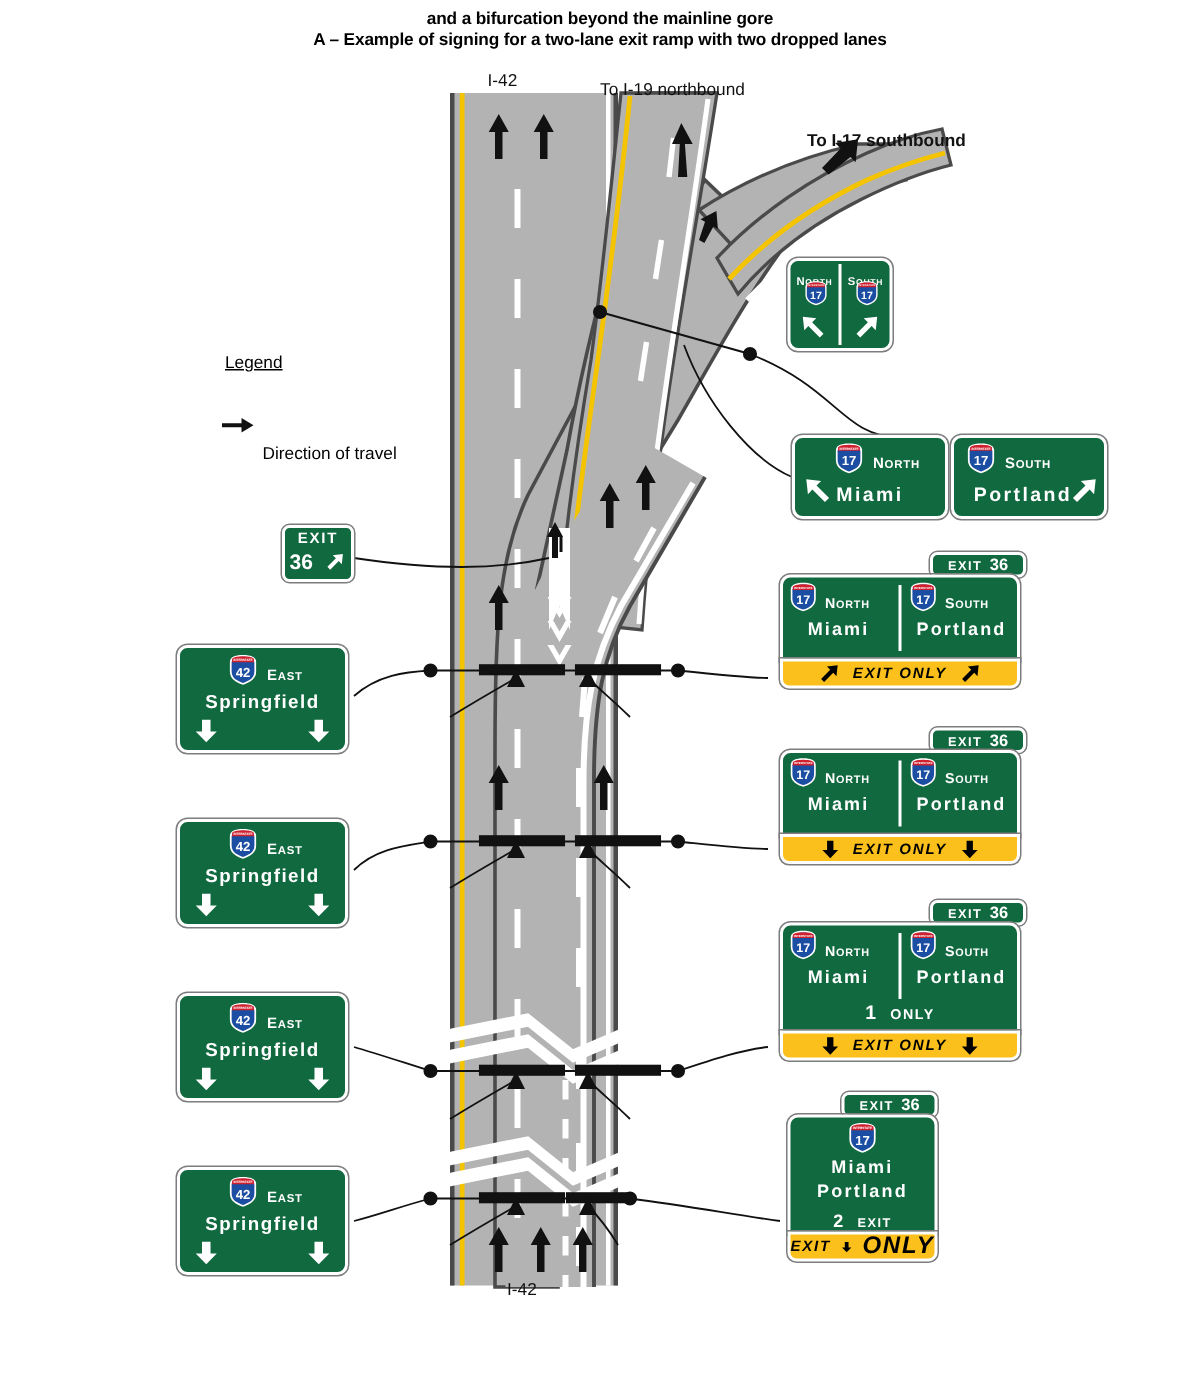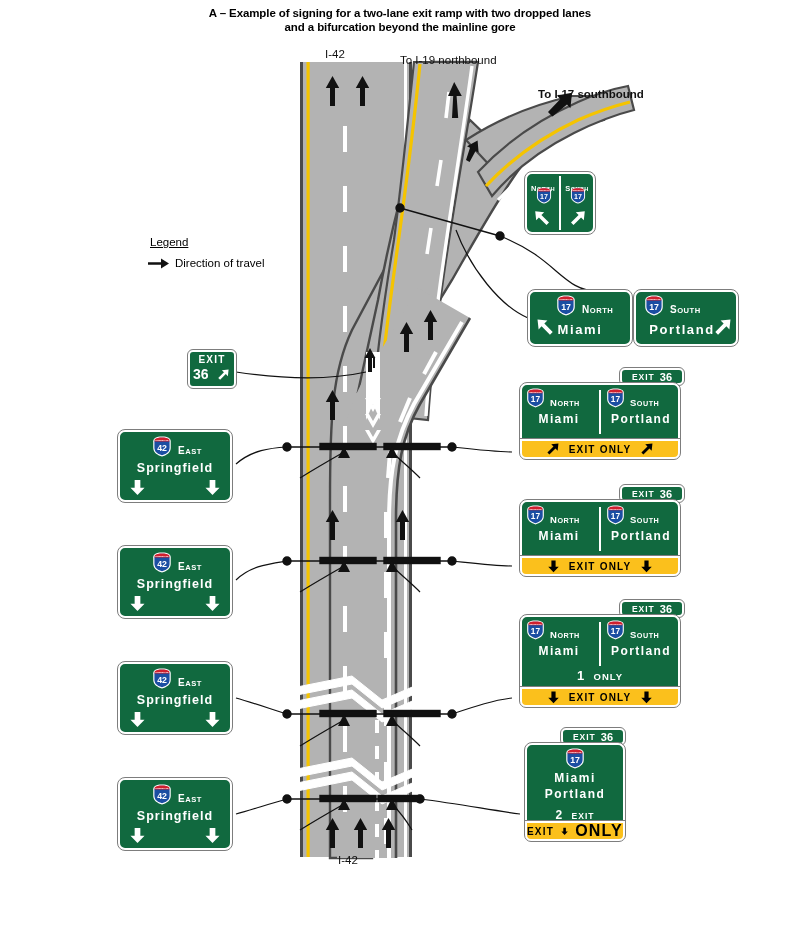"A – Example of signing" div { order: before "and a bifurcation beyond the" -> after "and a bifurcation beyond the" }
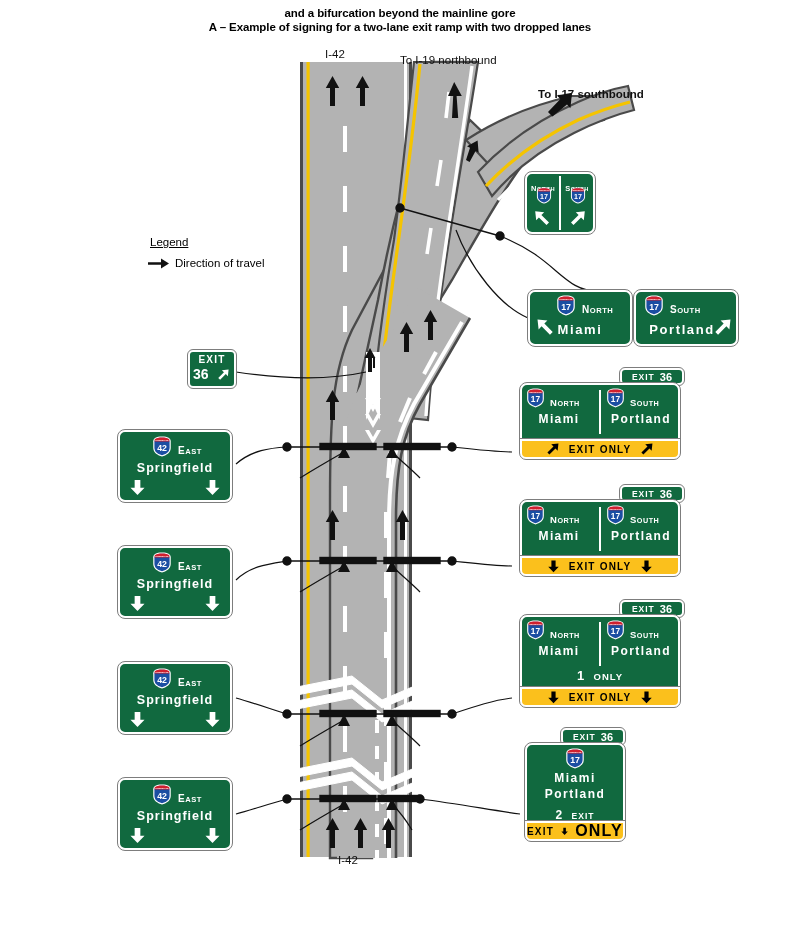"Direction of travel" #legend .lg-text { margin-top: none -> 40px }
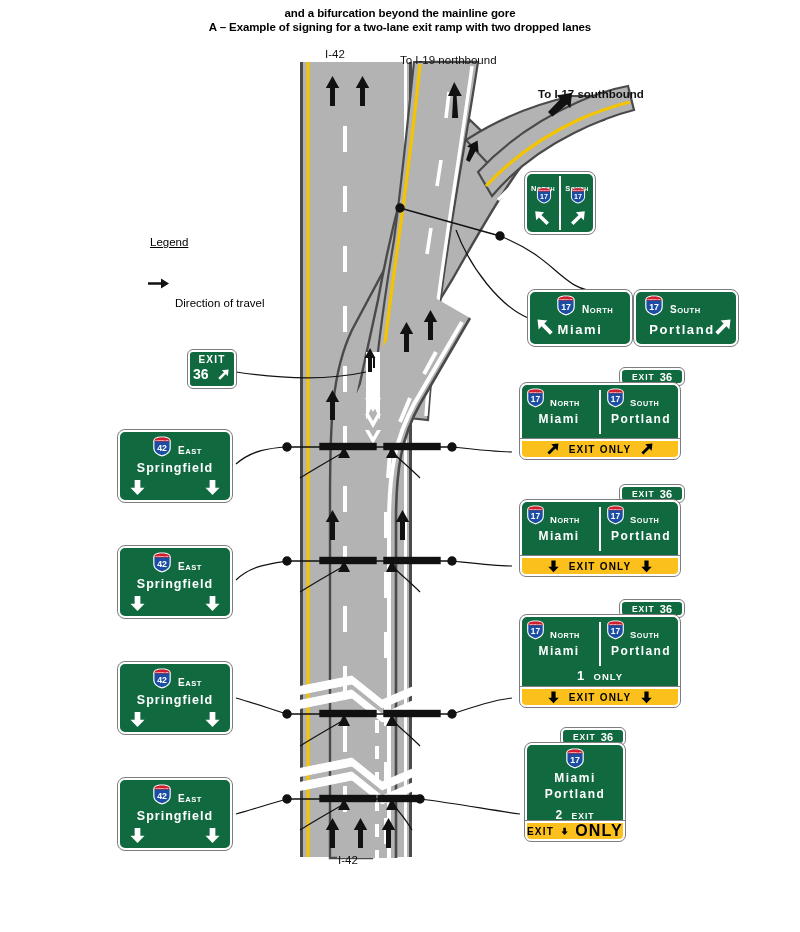"EXIT ONLY" .eoplaque { font-style: none -> italic }
